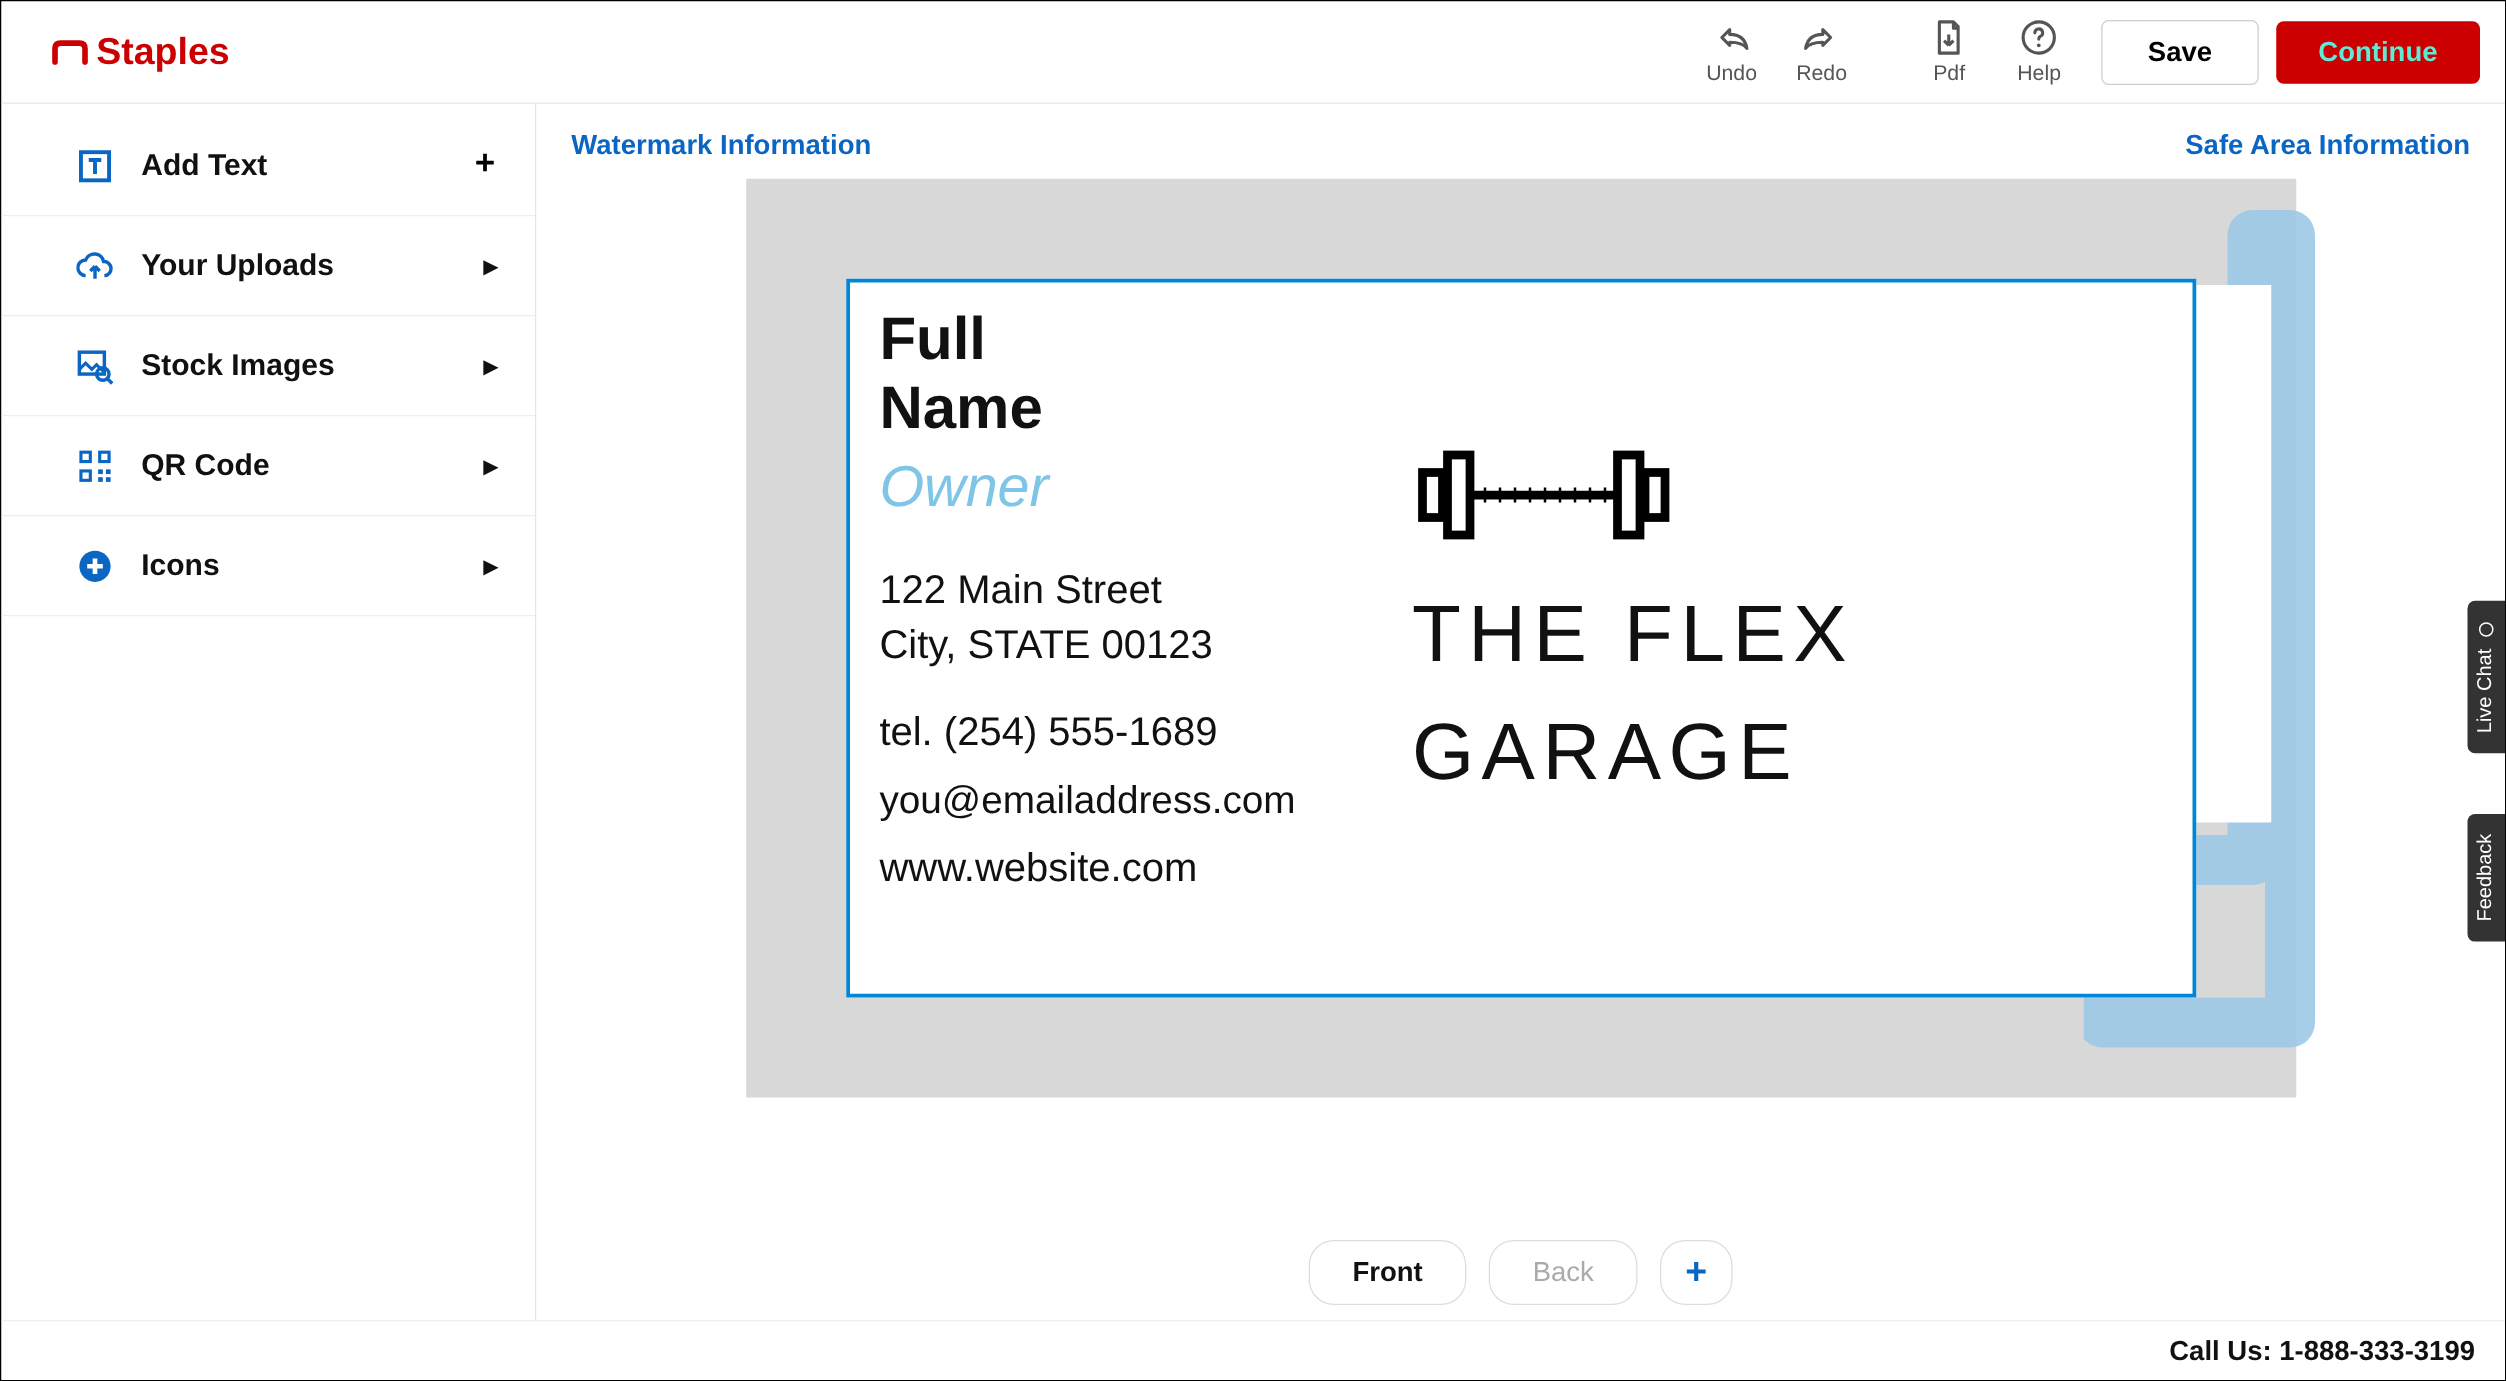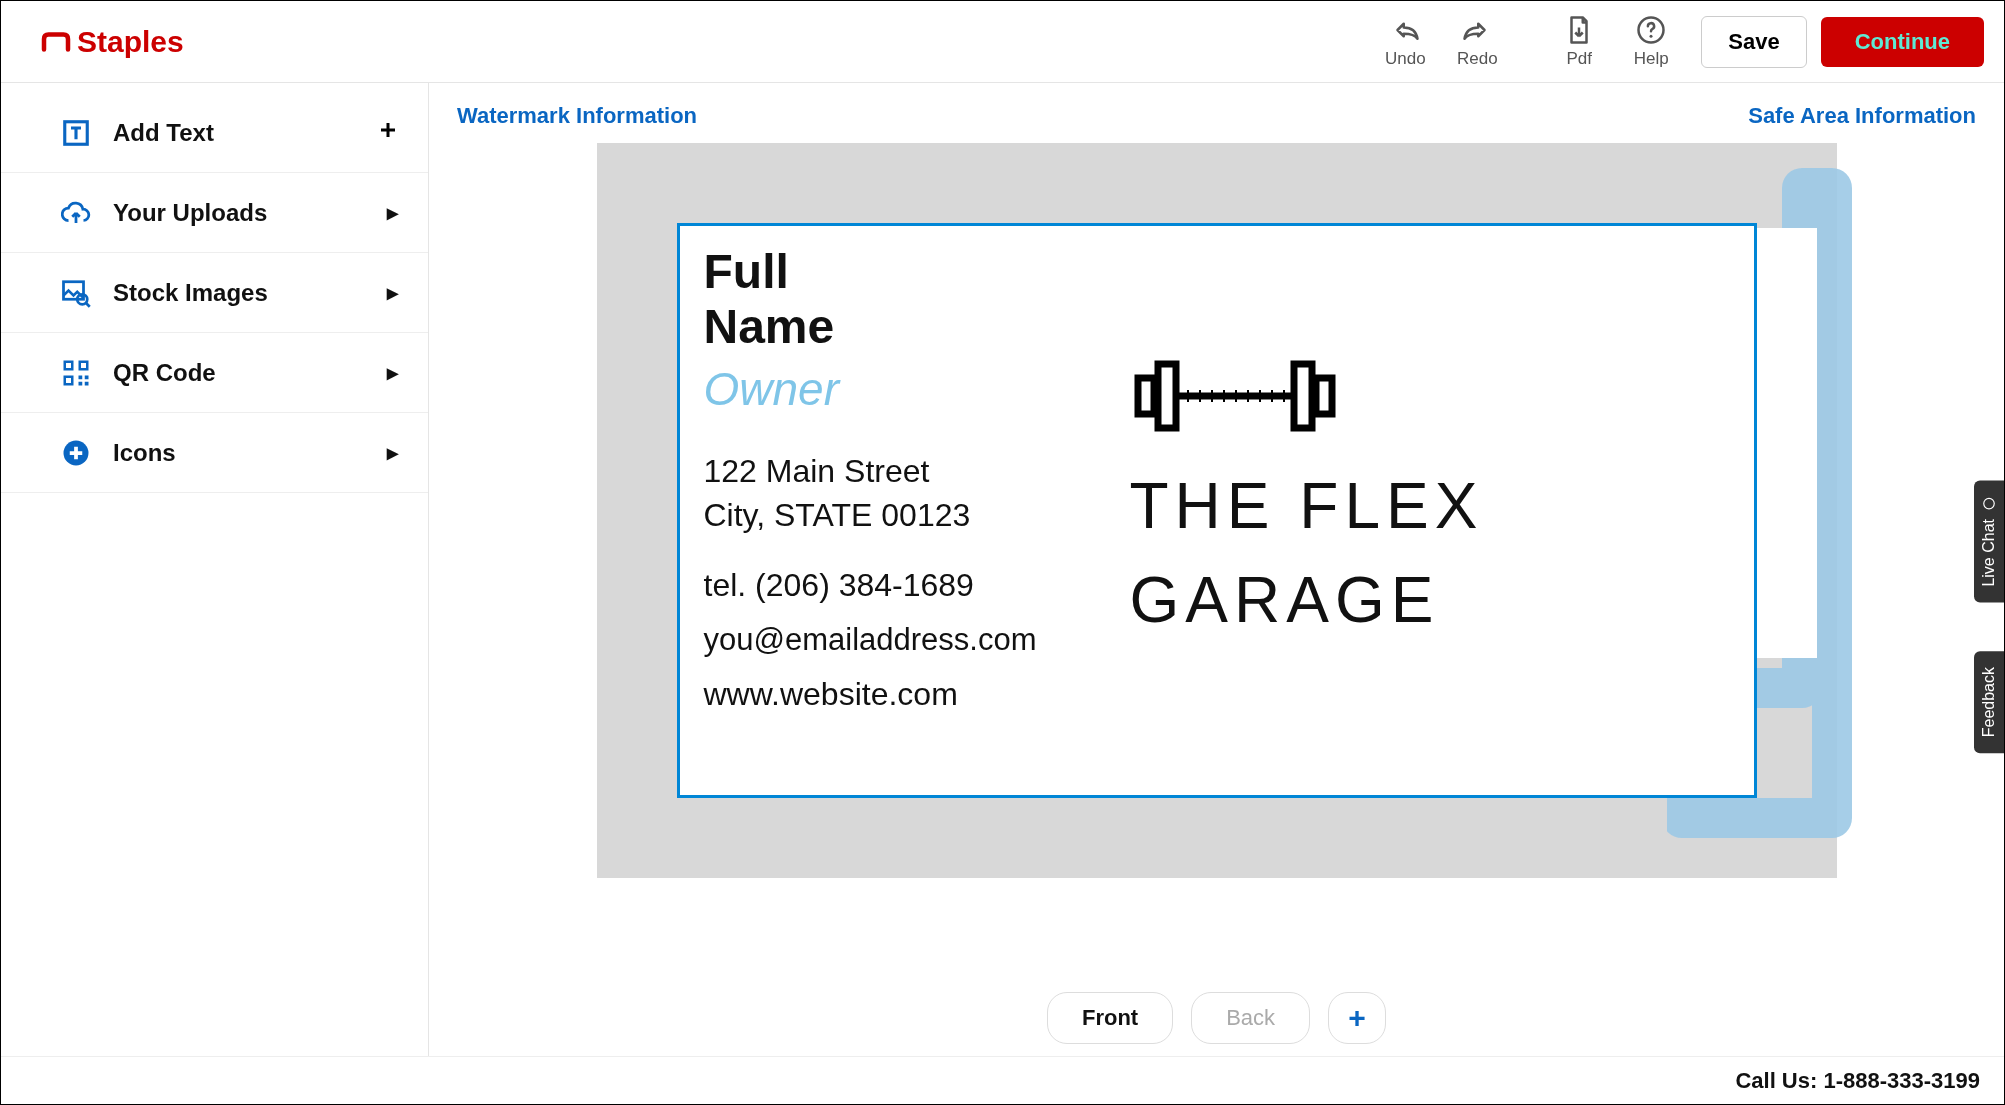"Save" .btn-save { padding: 12px 26px -> 12px 36px }
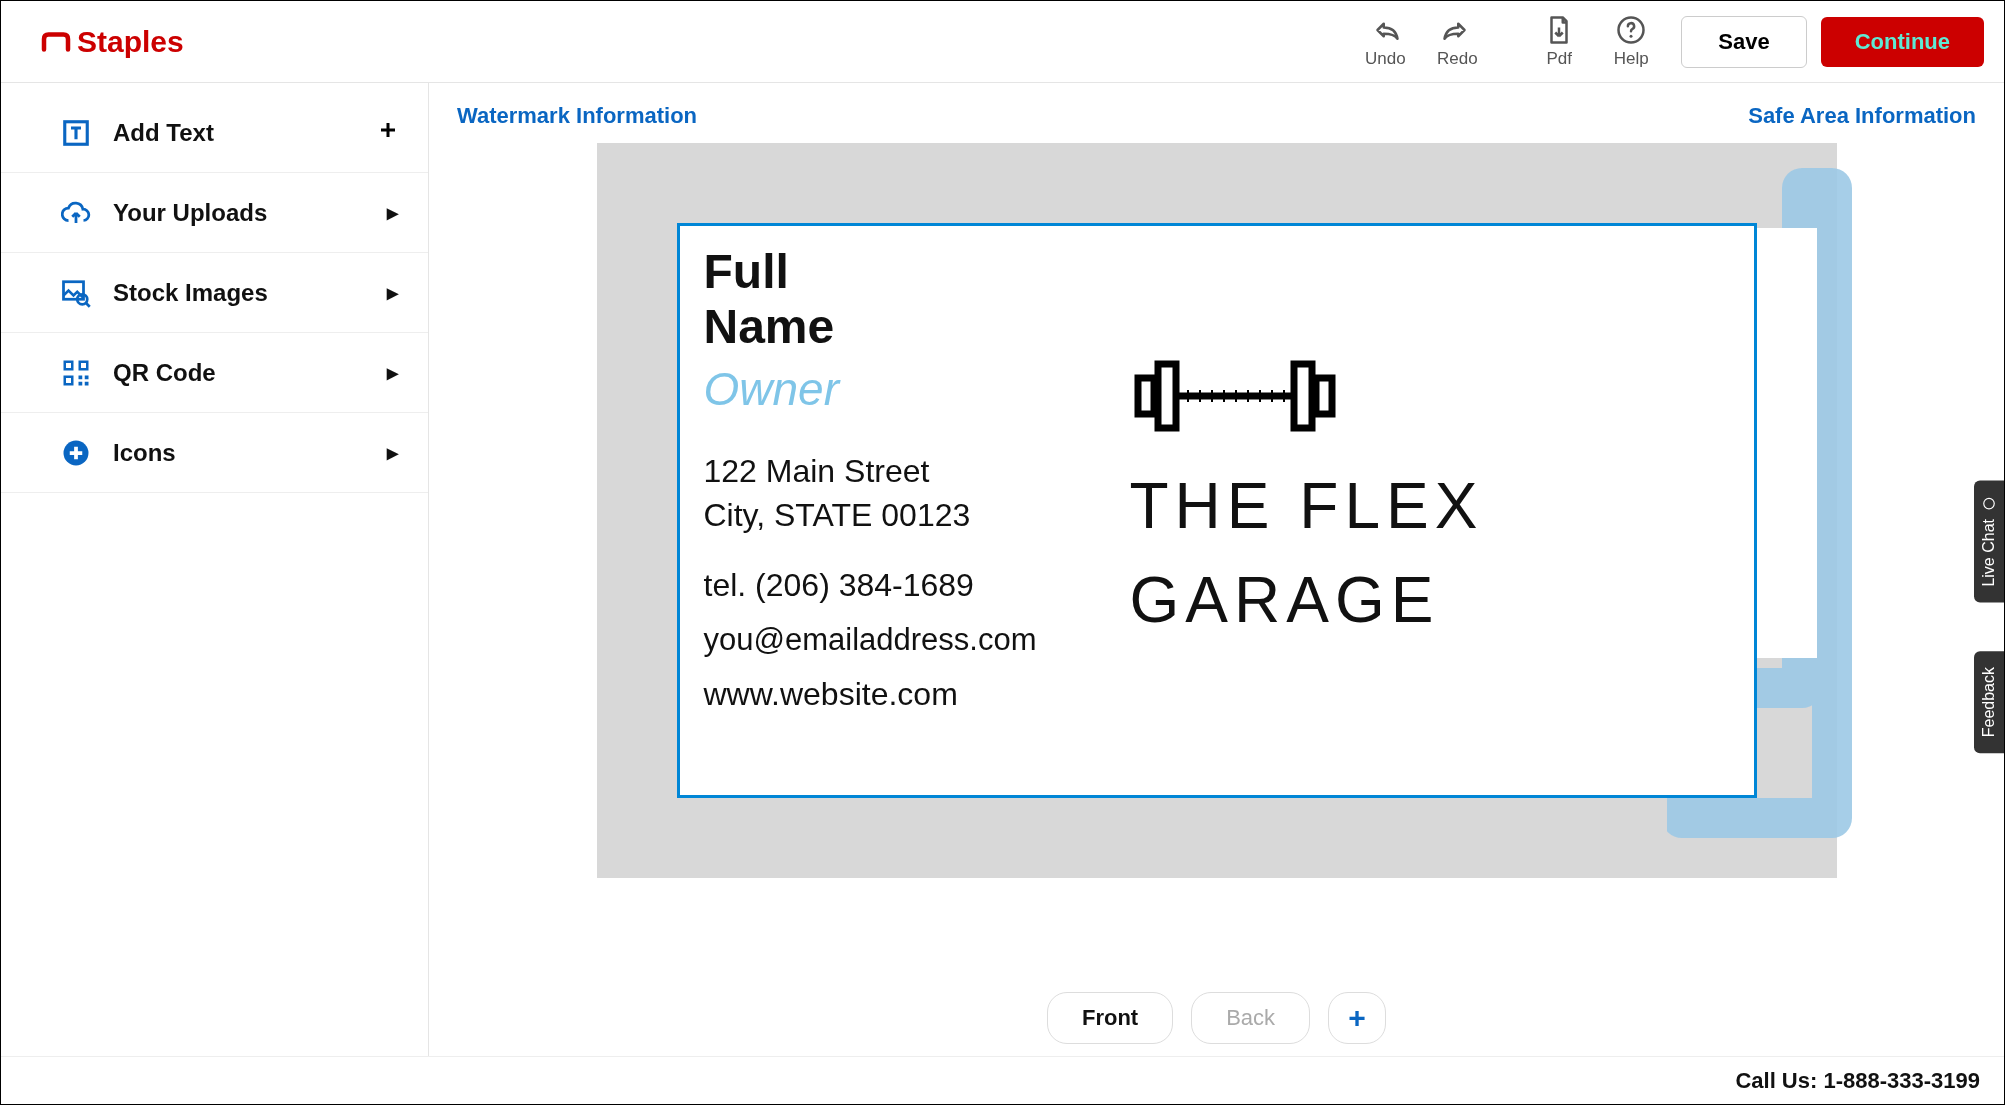"tel. (206) 384-1689" div.card-tel { text: 206) 384-1689 -> 254) 555-1689 }
